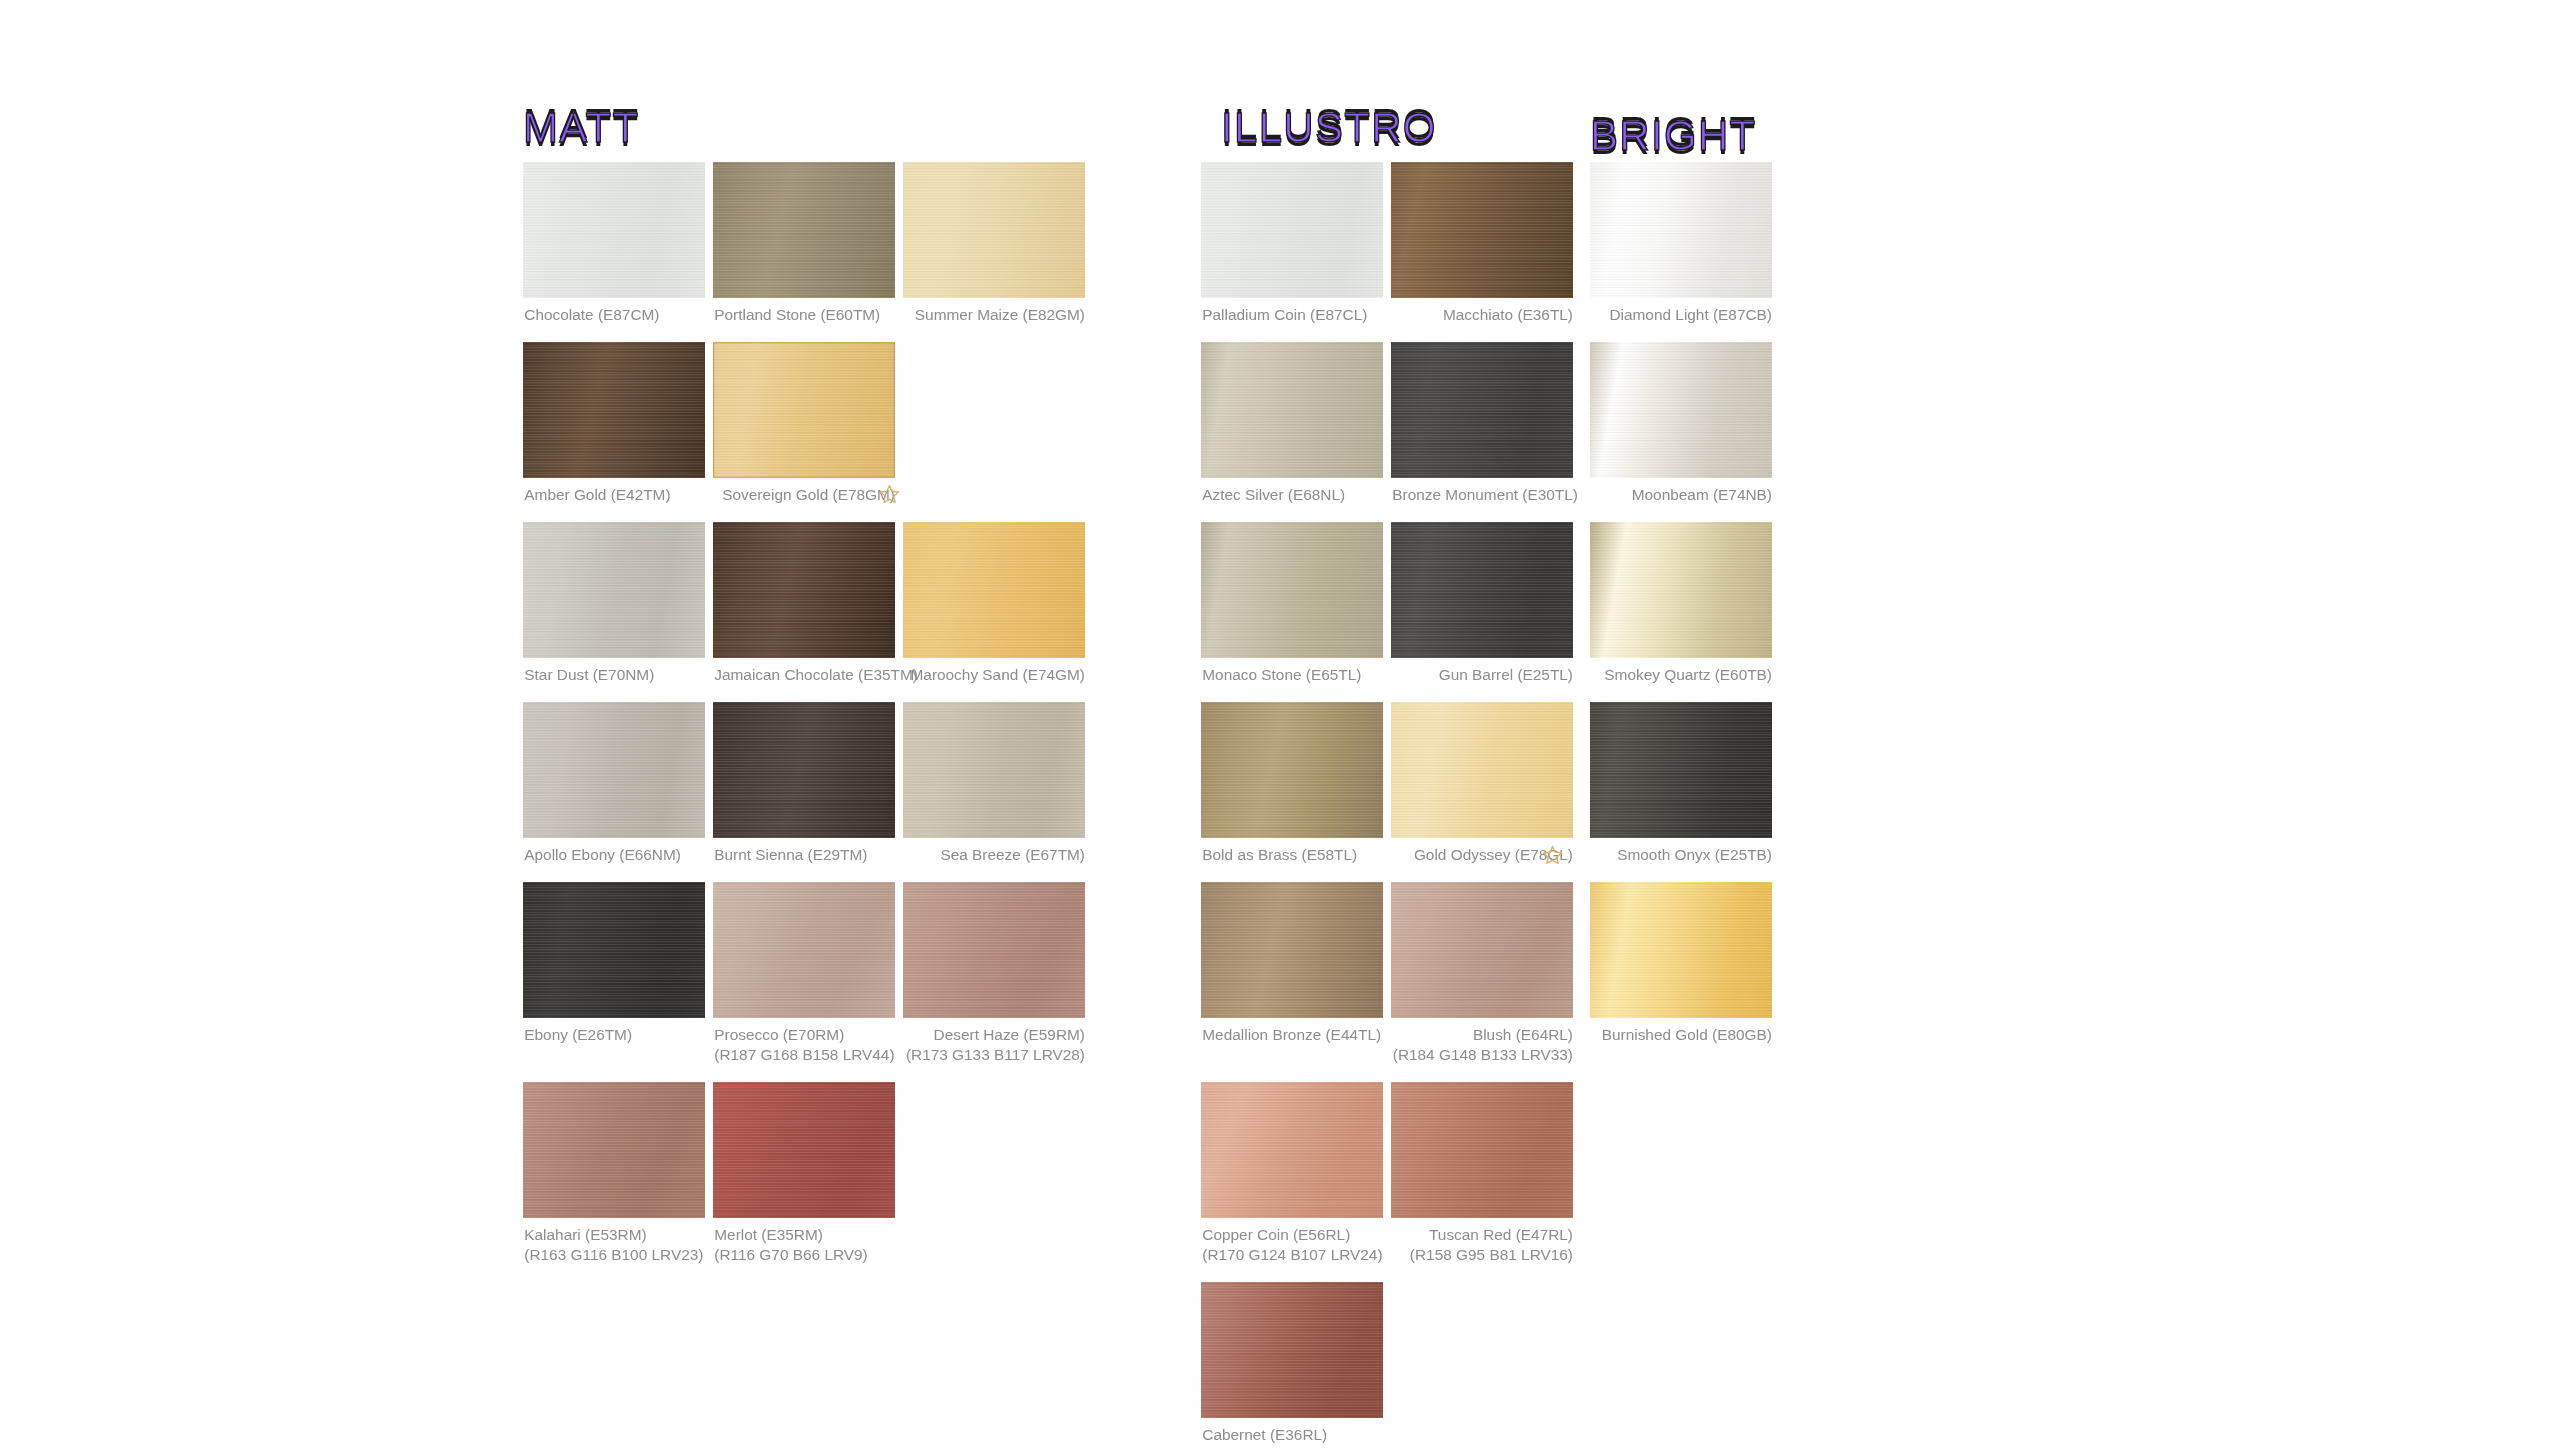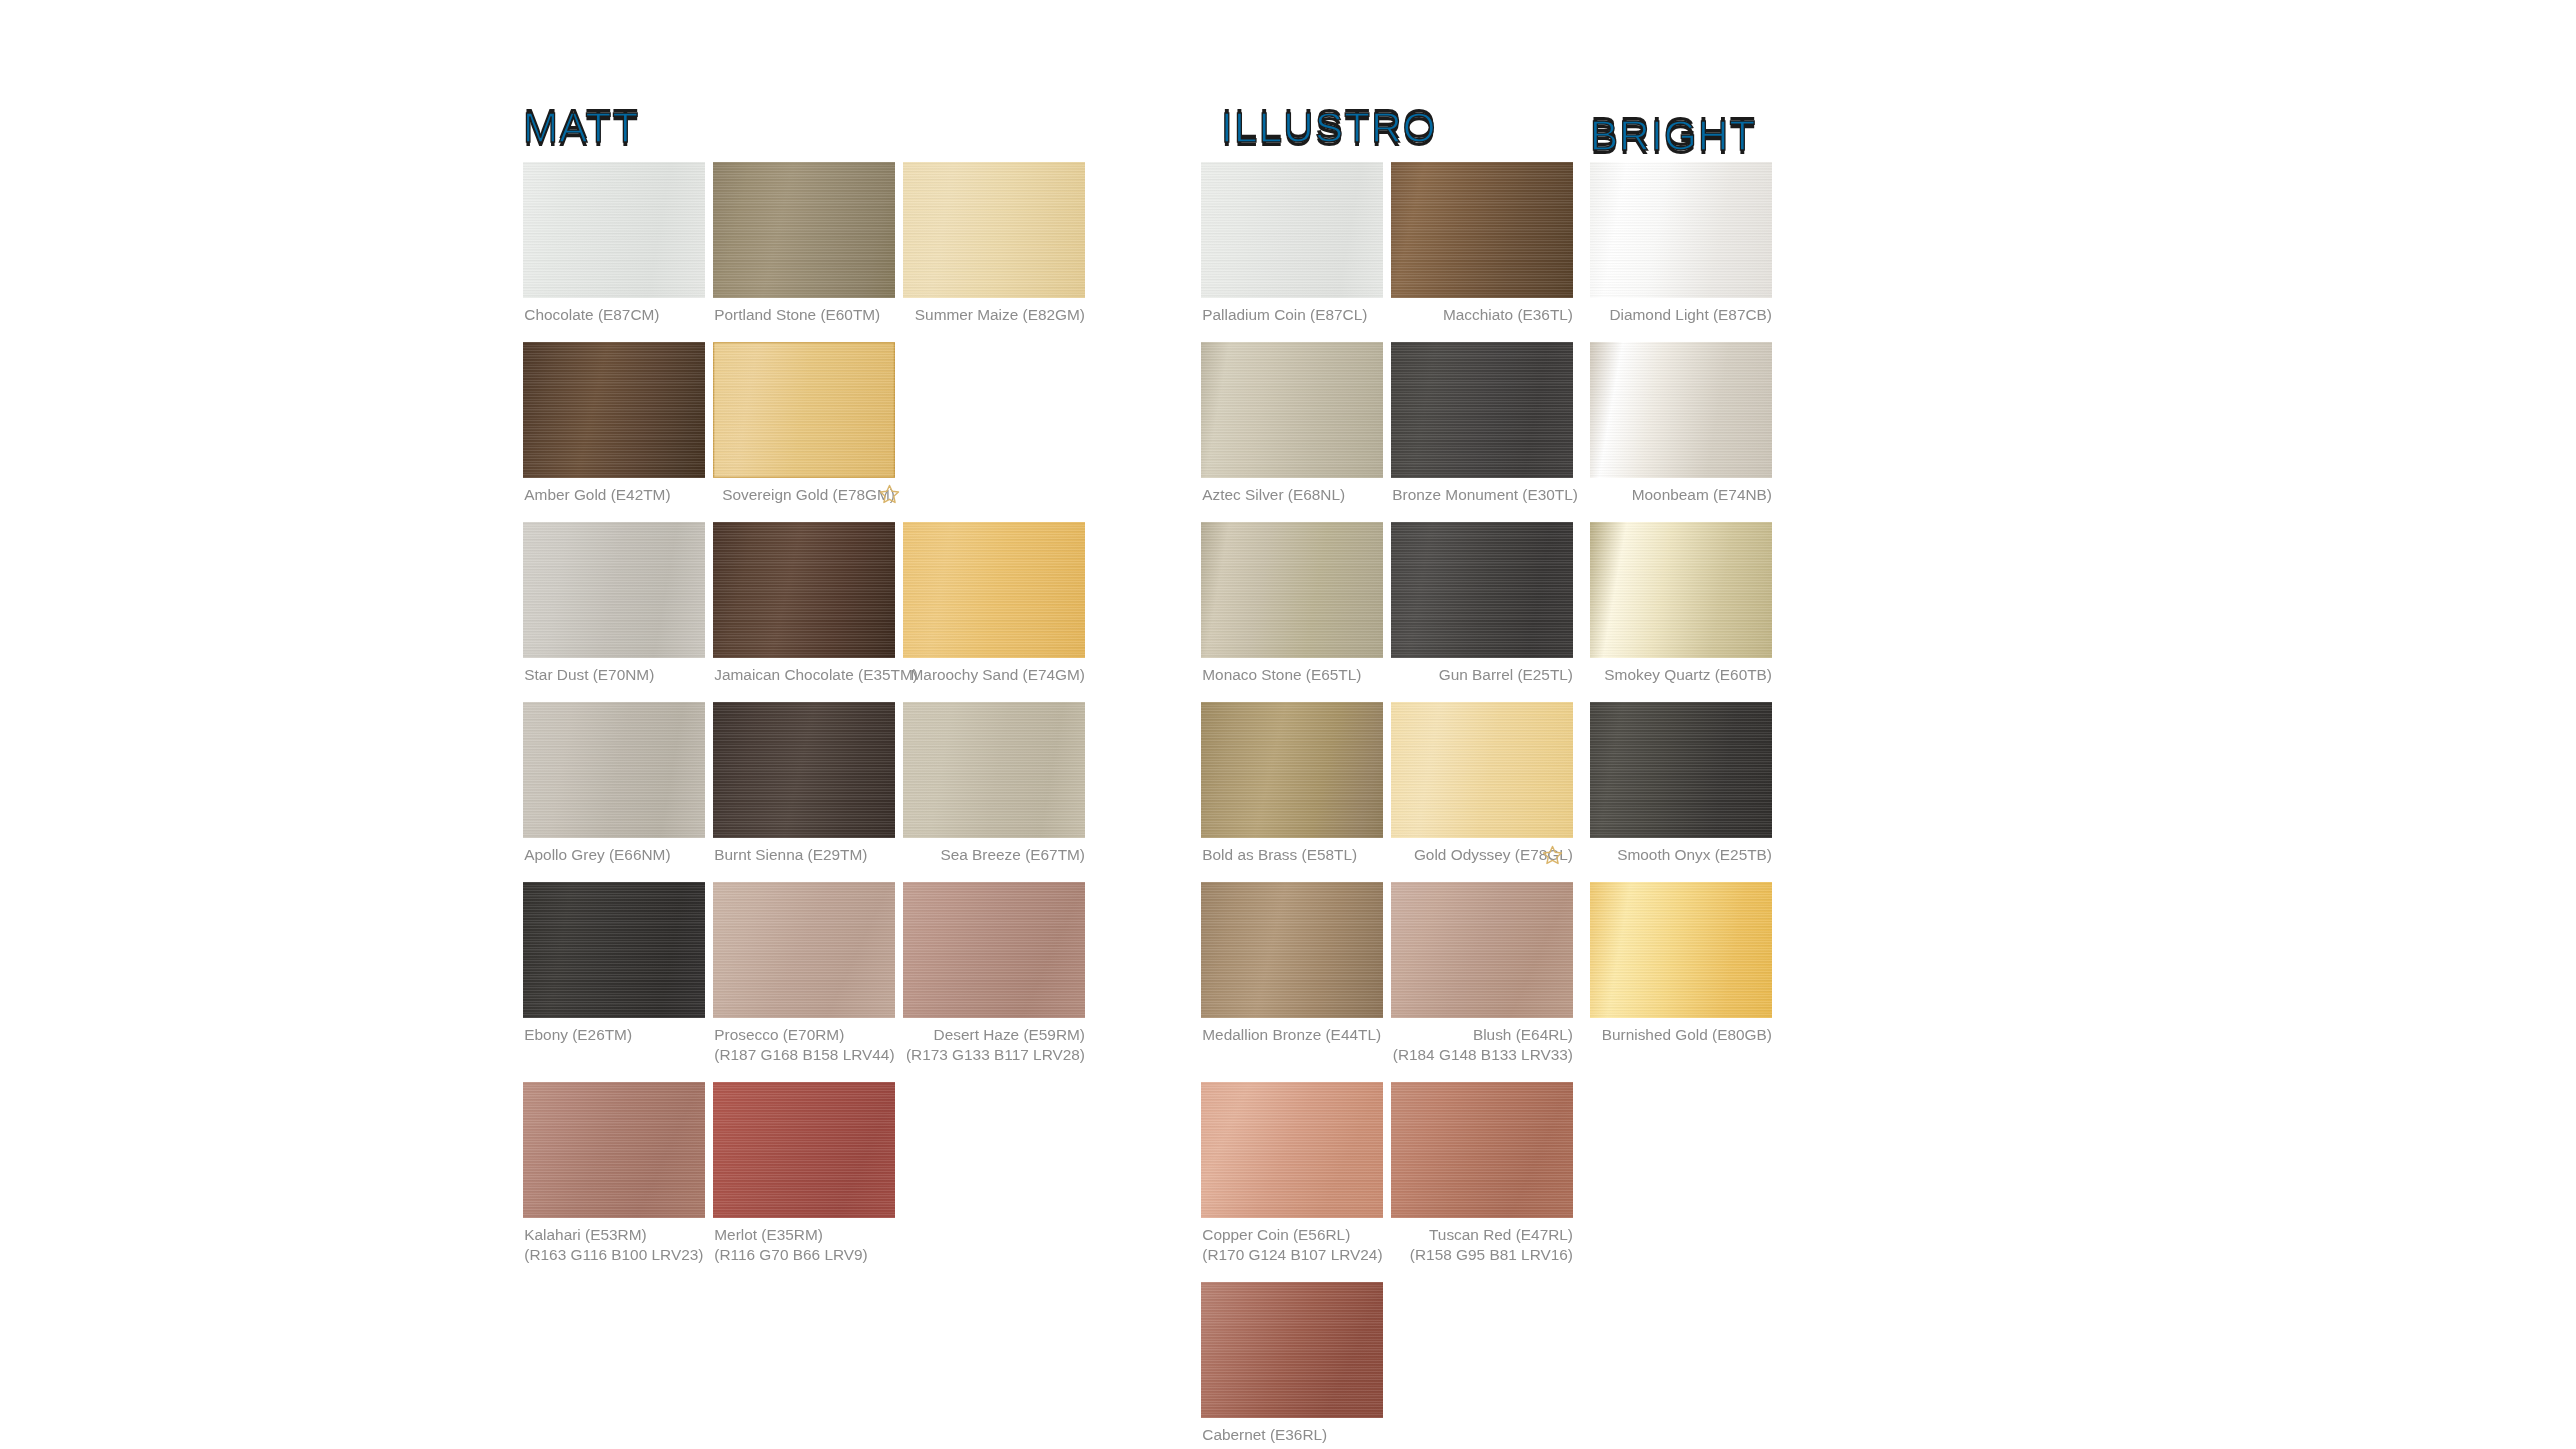"MATT" .col-head { color: #0369a1 -> #8b5cf6 }
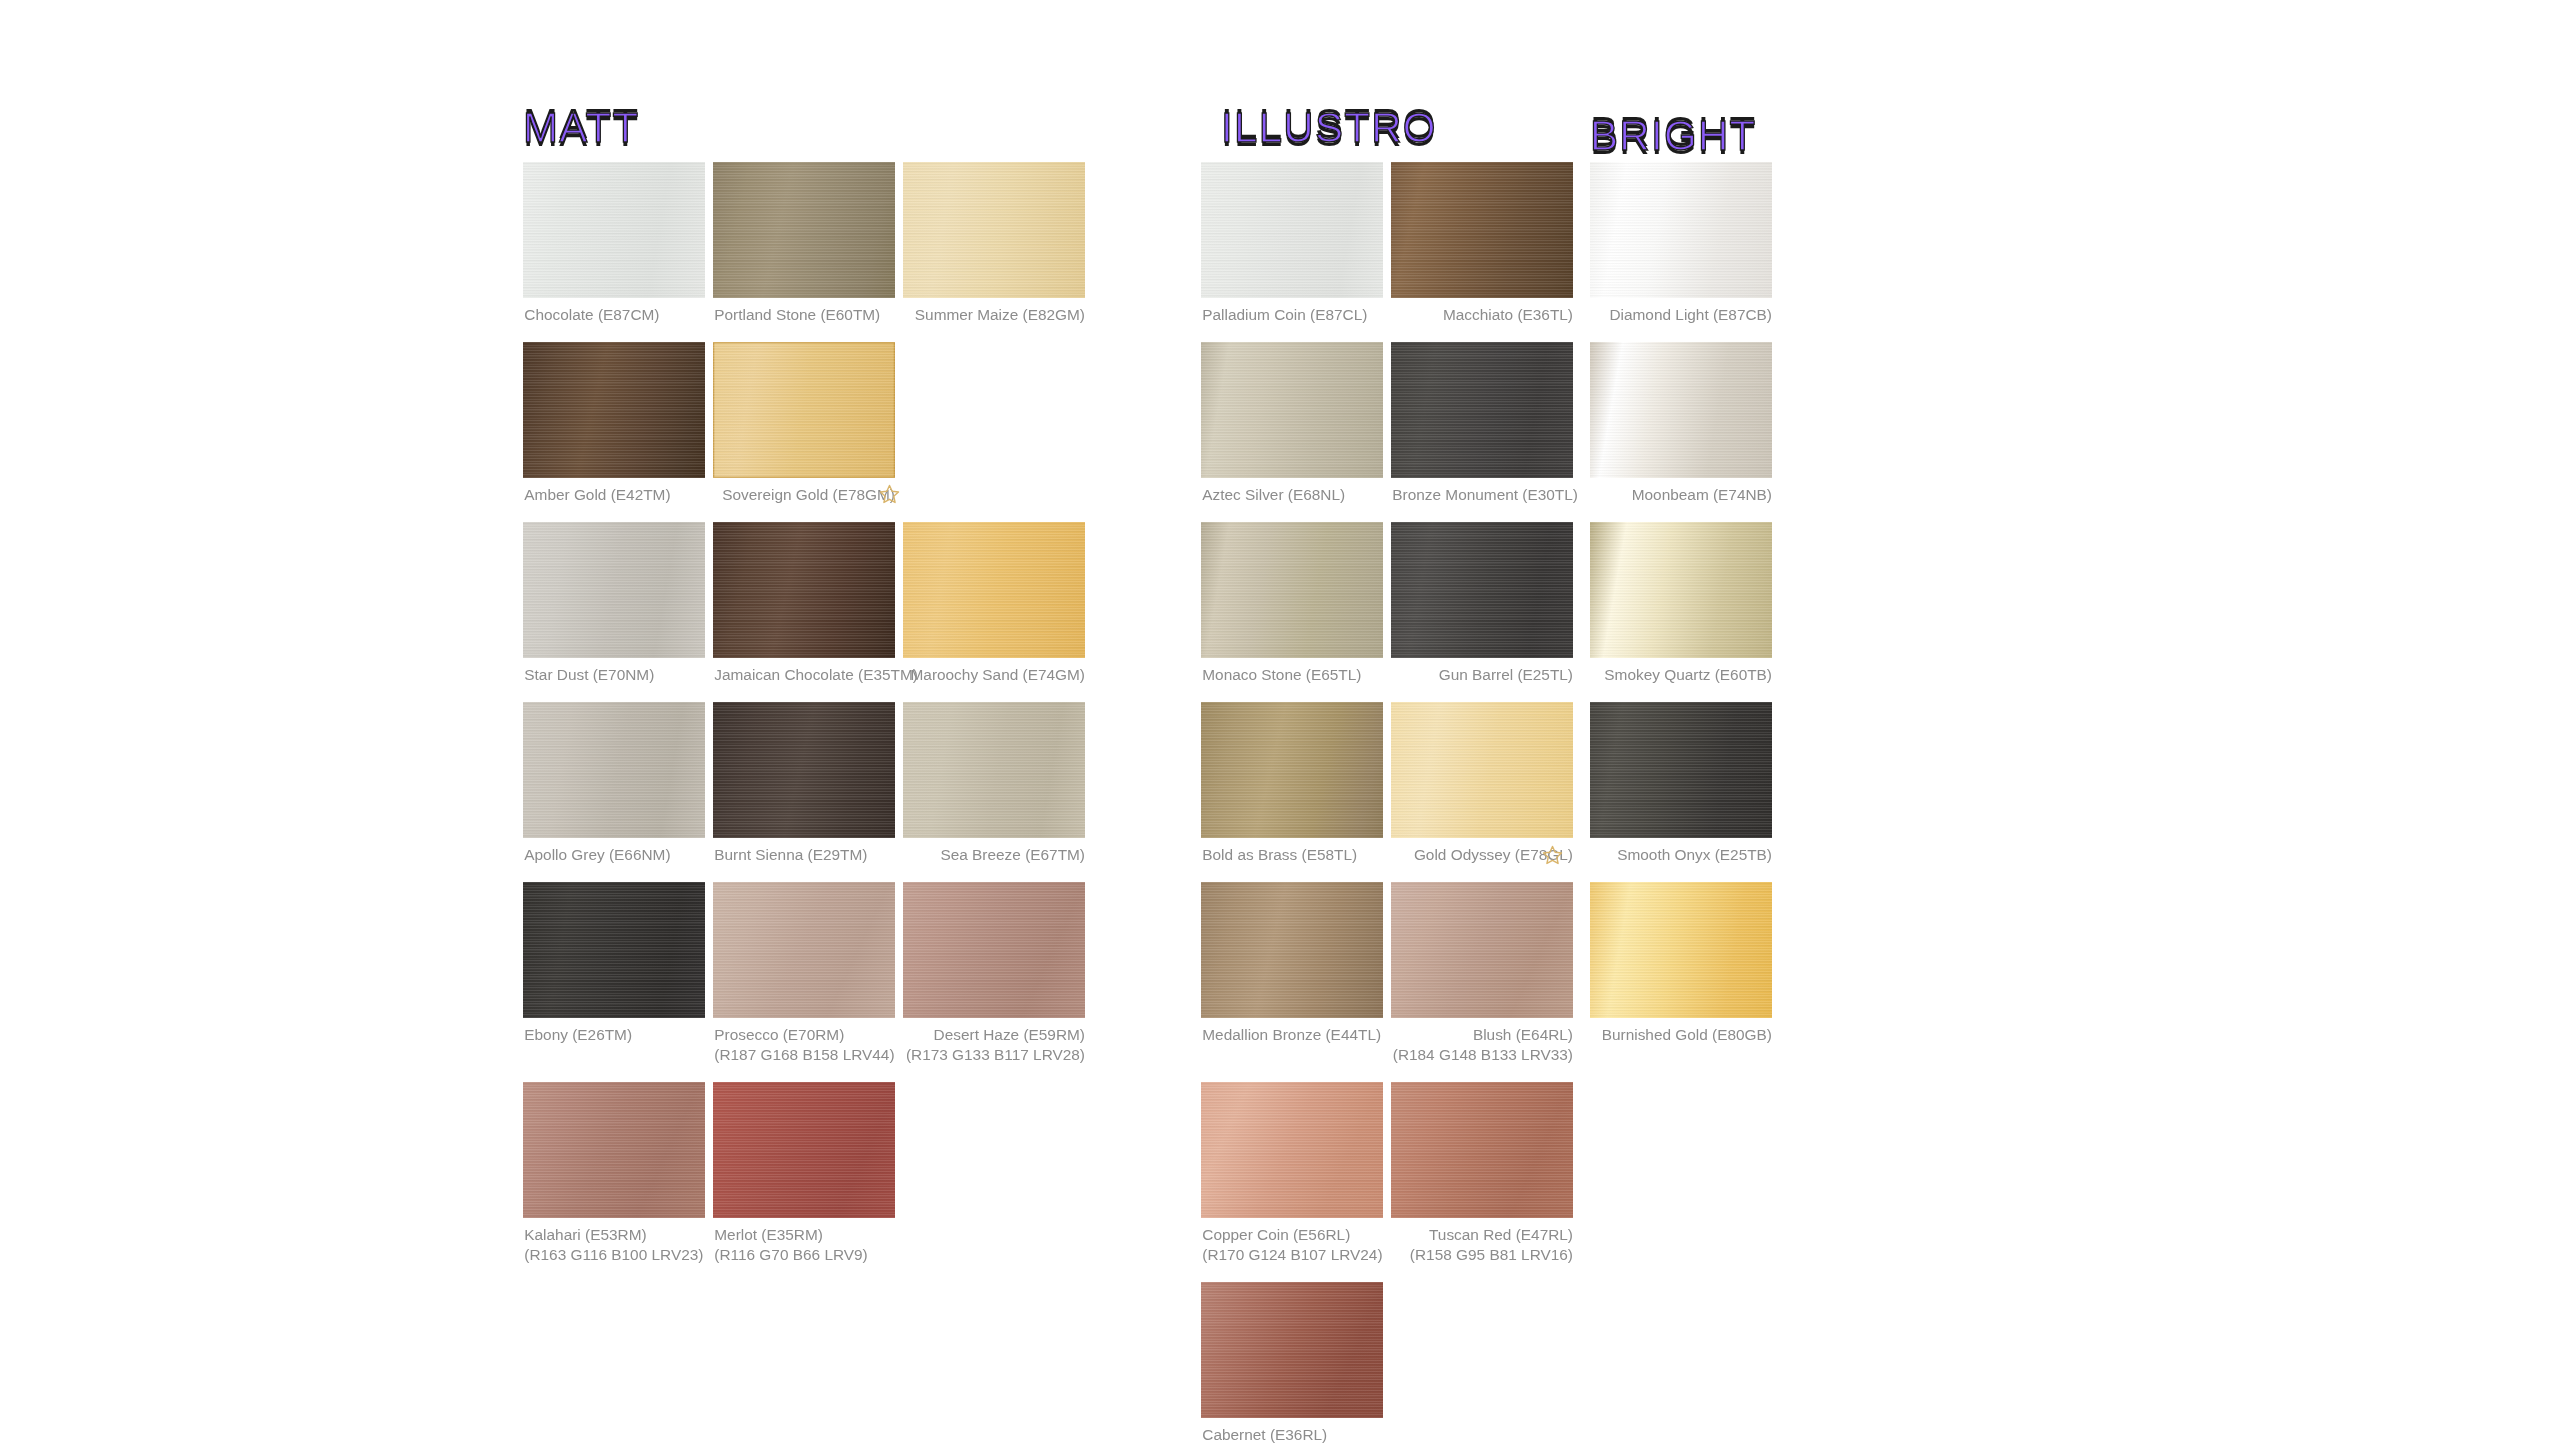"Apollo Grey (E66NM)" span.label { text: Grey -> Ebony }
